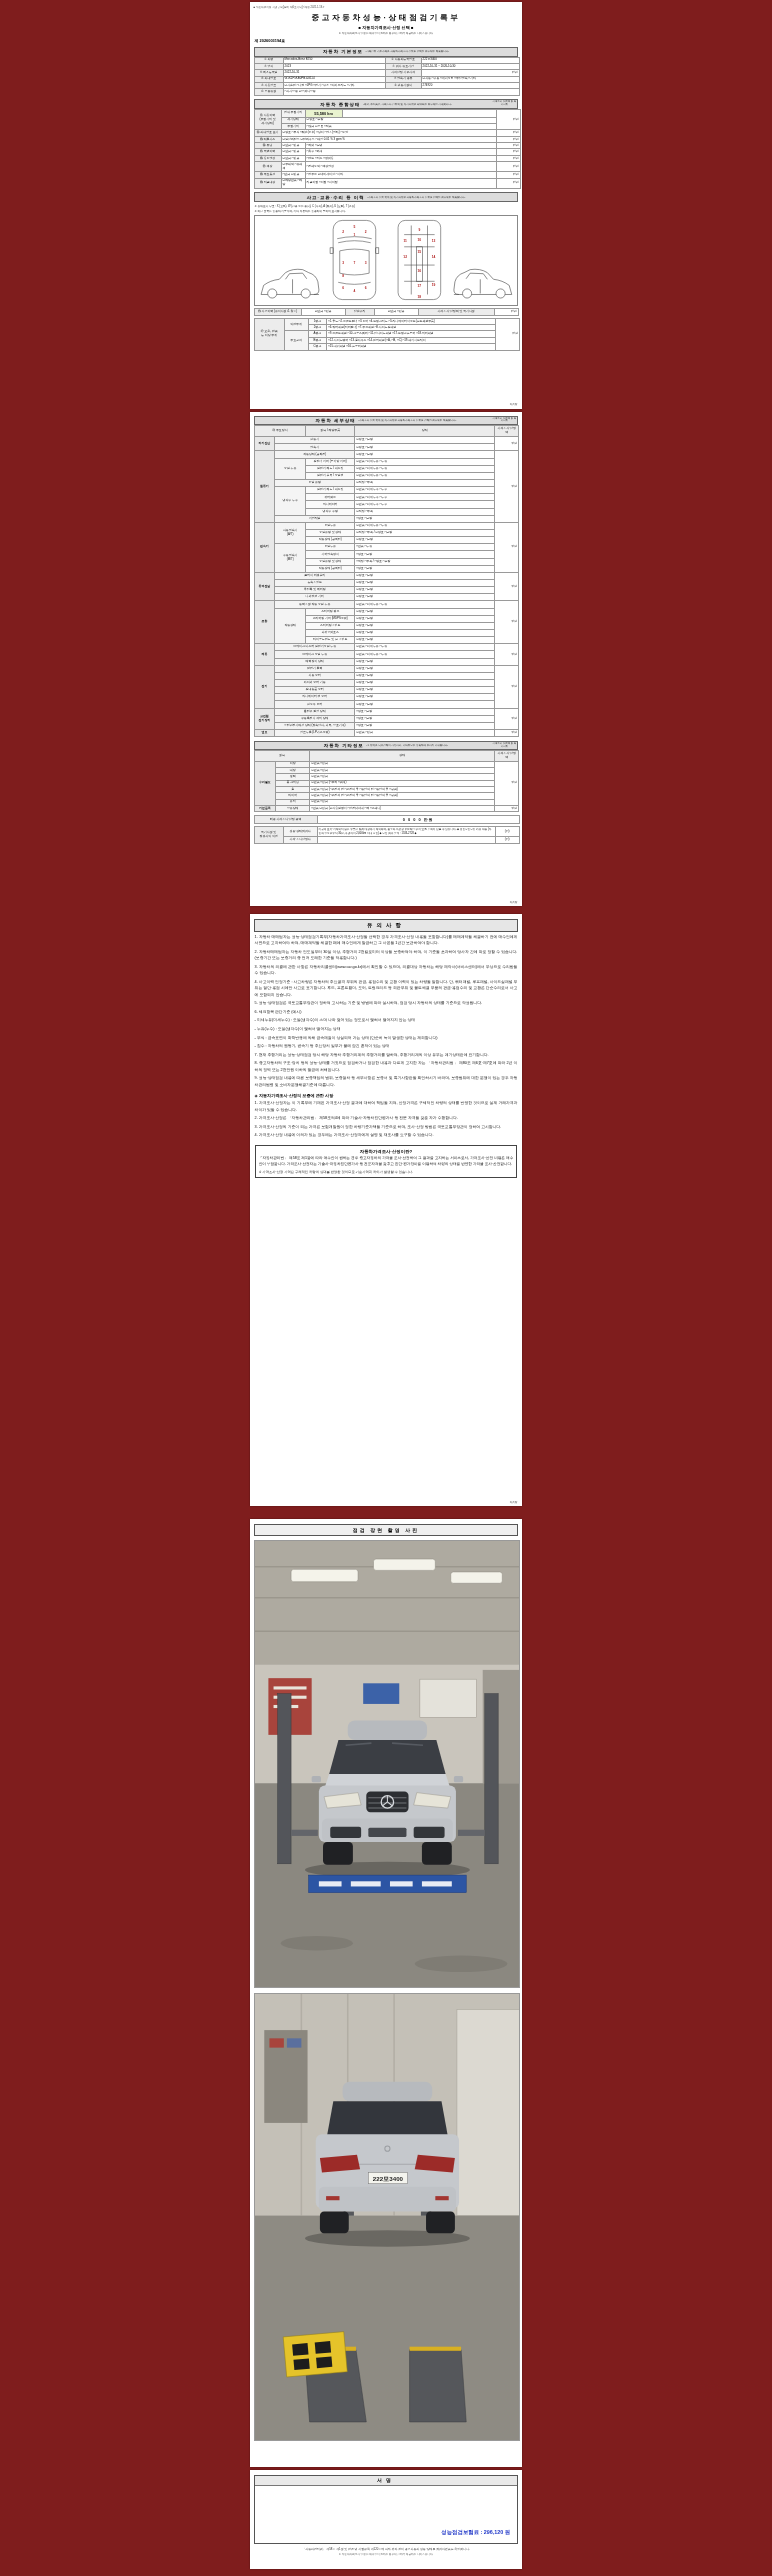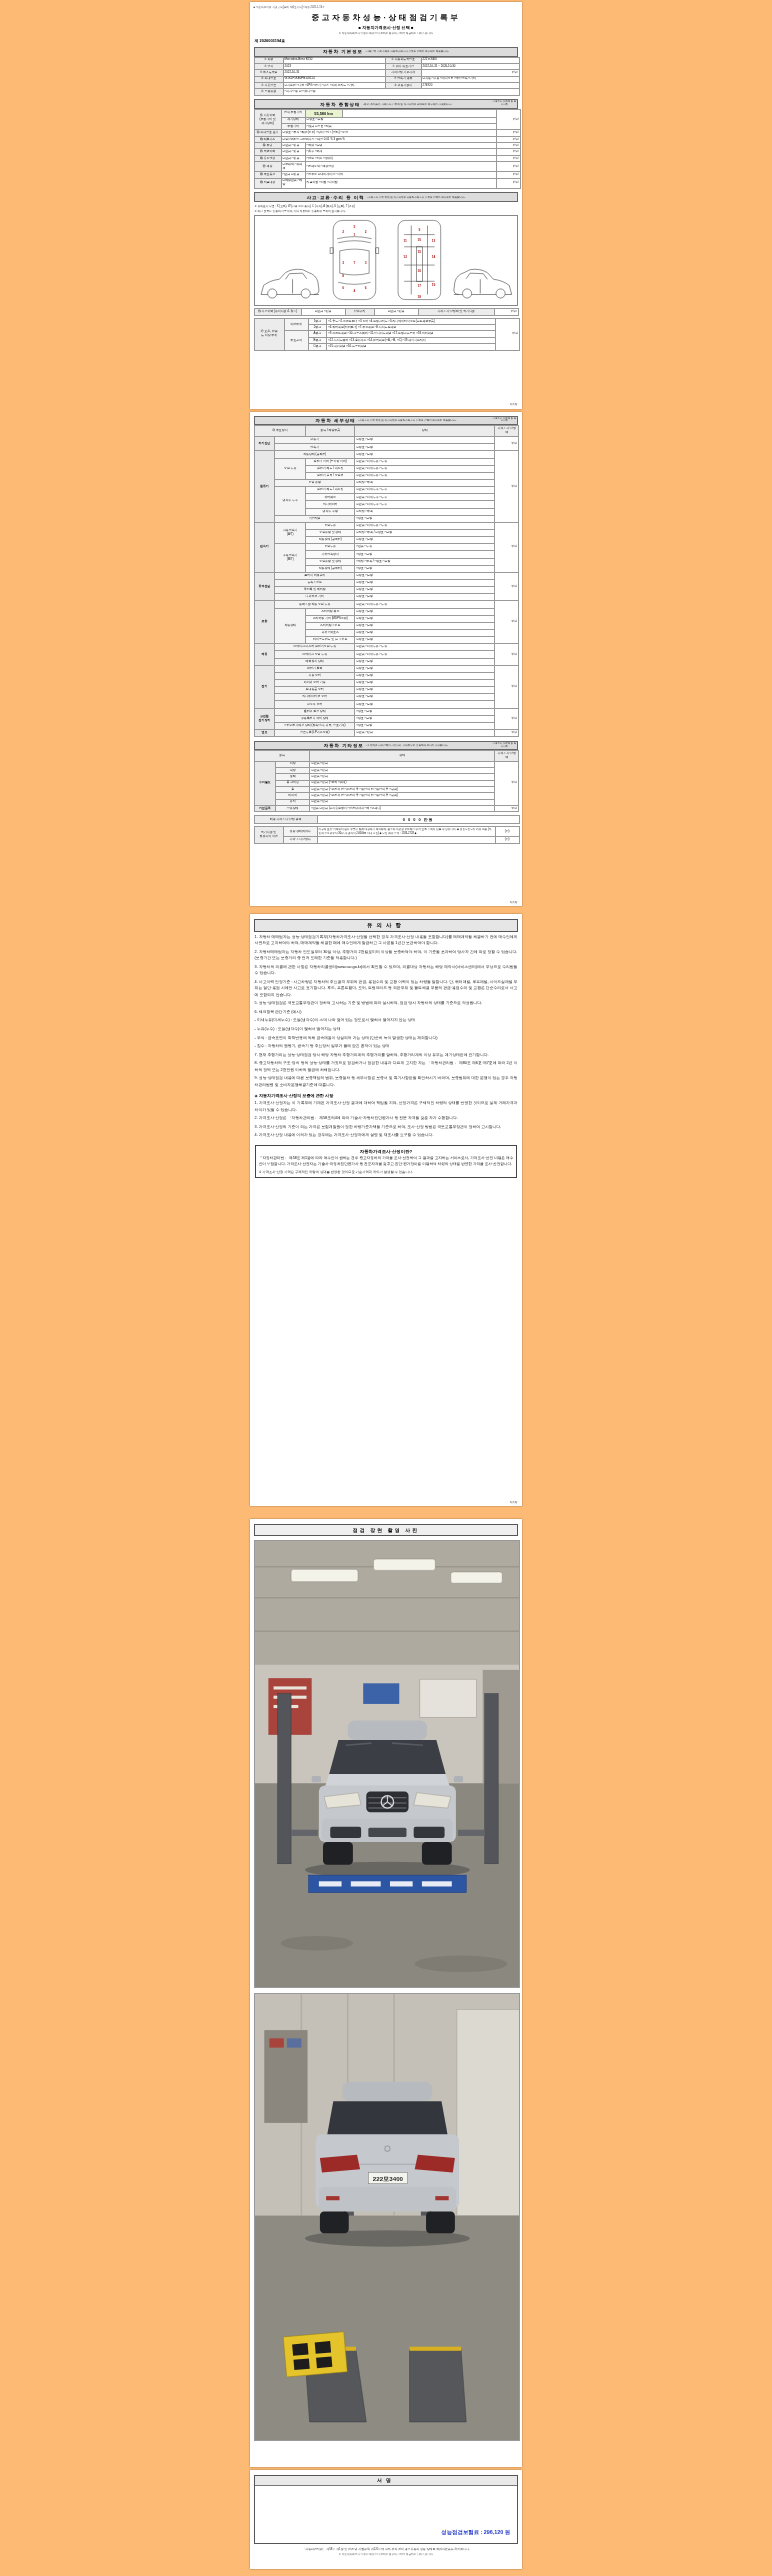"중고자동차성능·상태점검기록부" .canvas { background: #fdba74 -> #7f1d1d }
